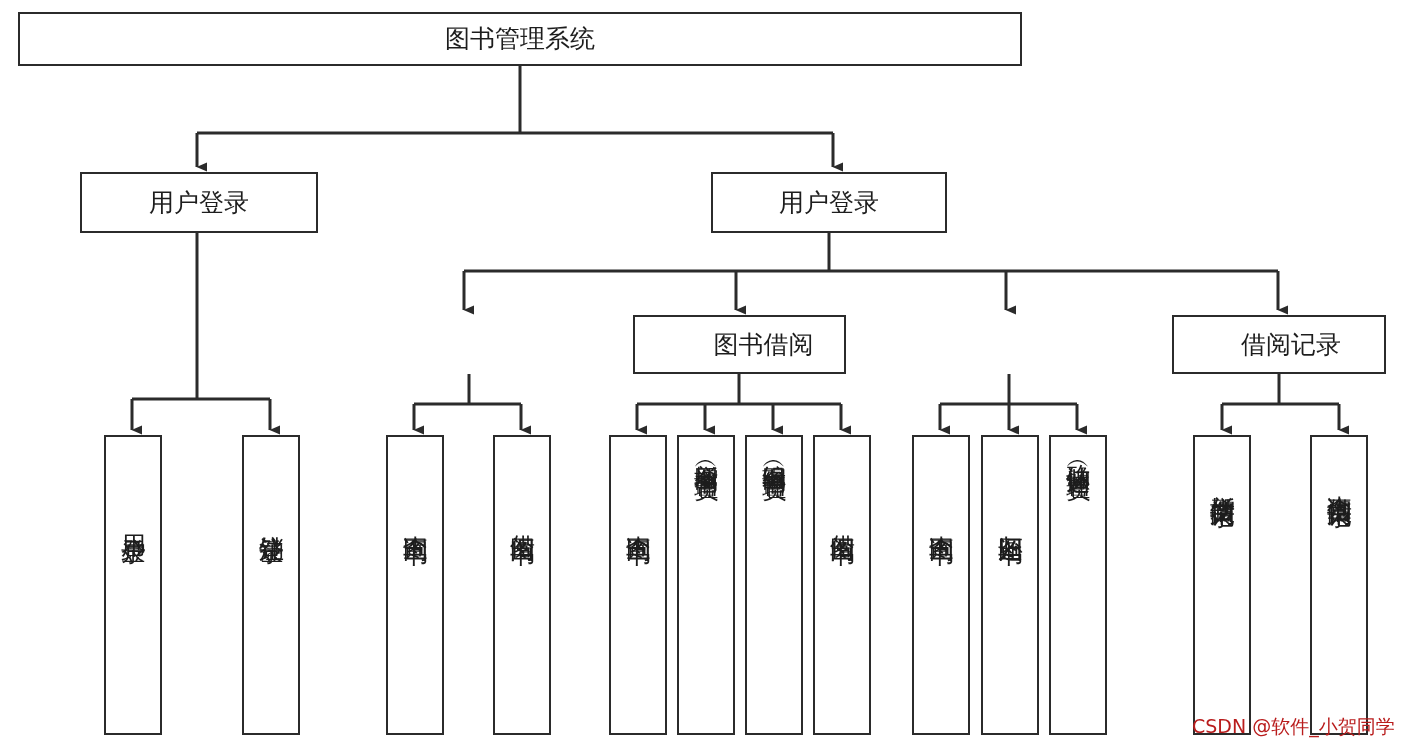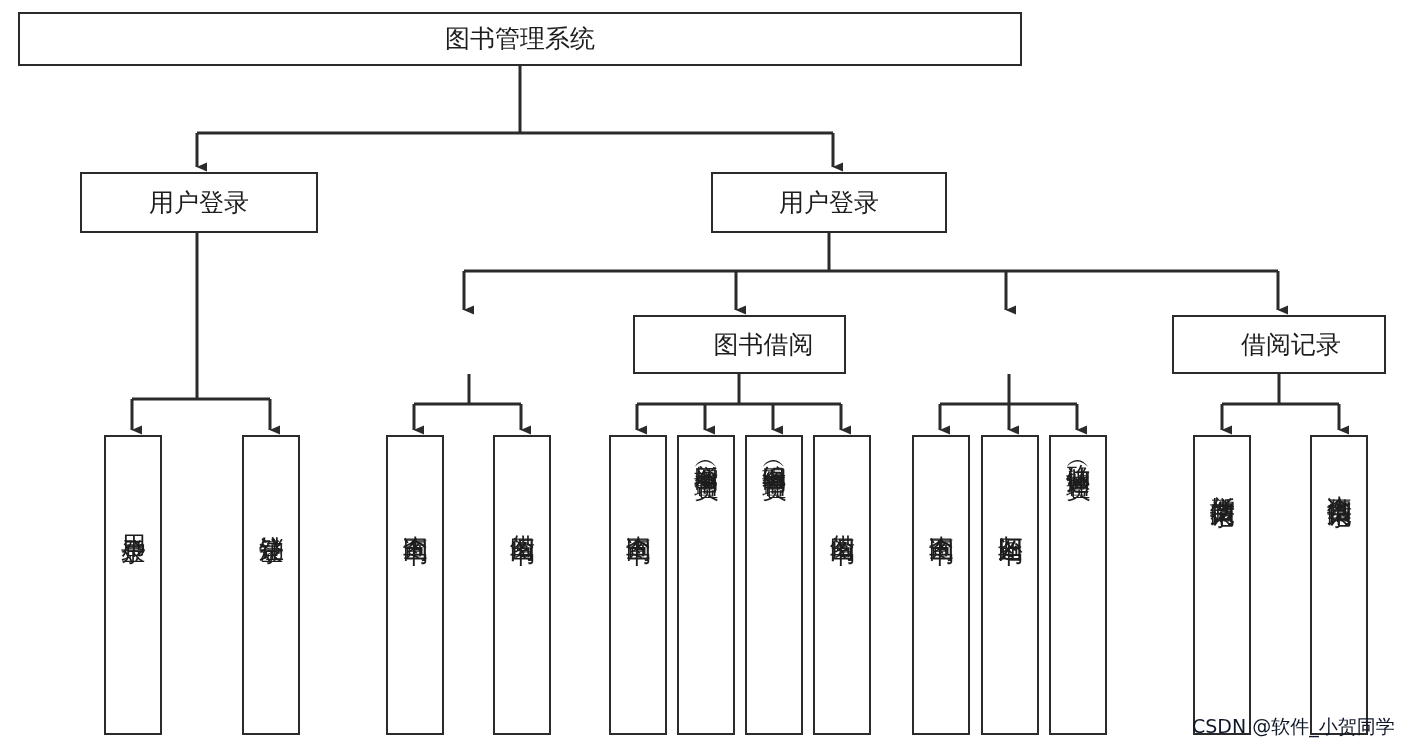"CSDN @软件_小贺同学" .watermark { color: #0f172a -> #b91c1c }
